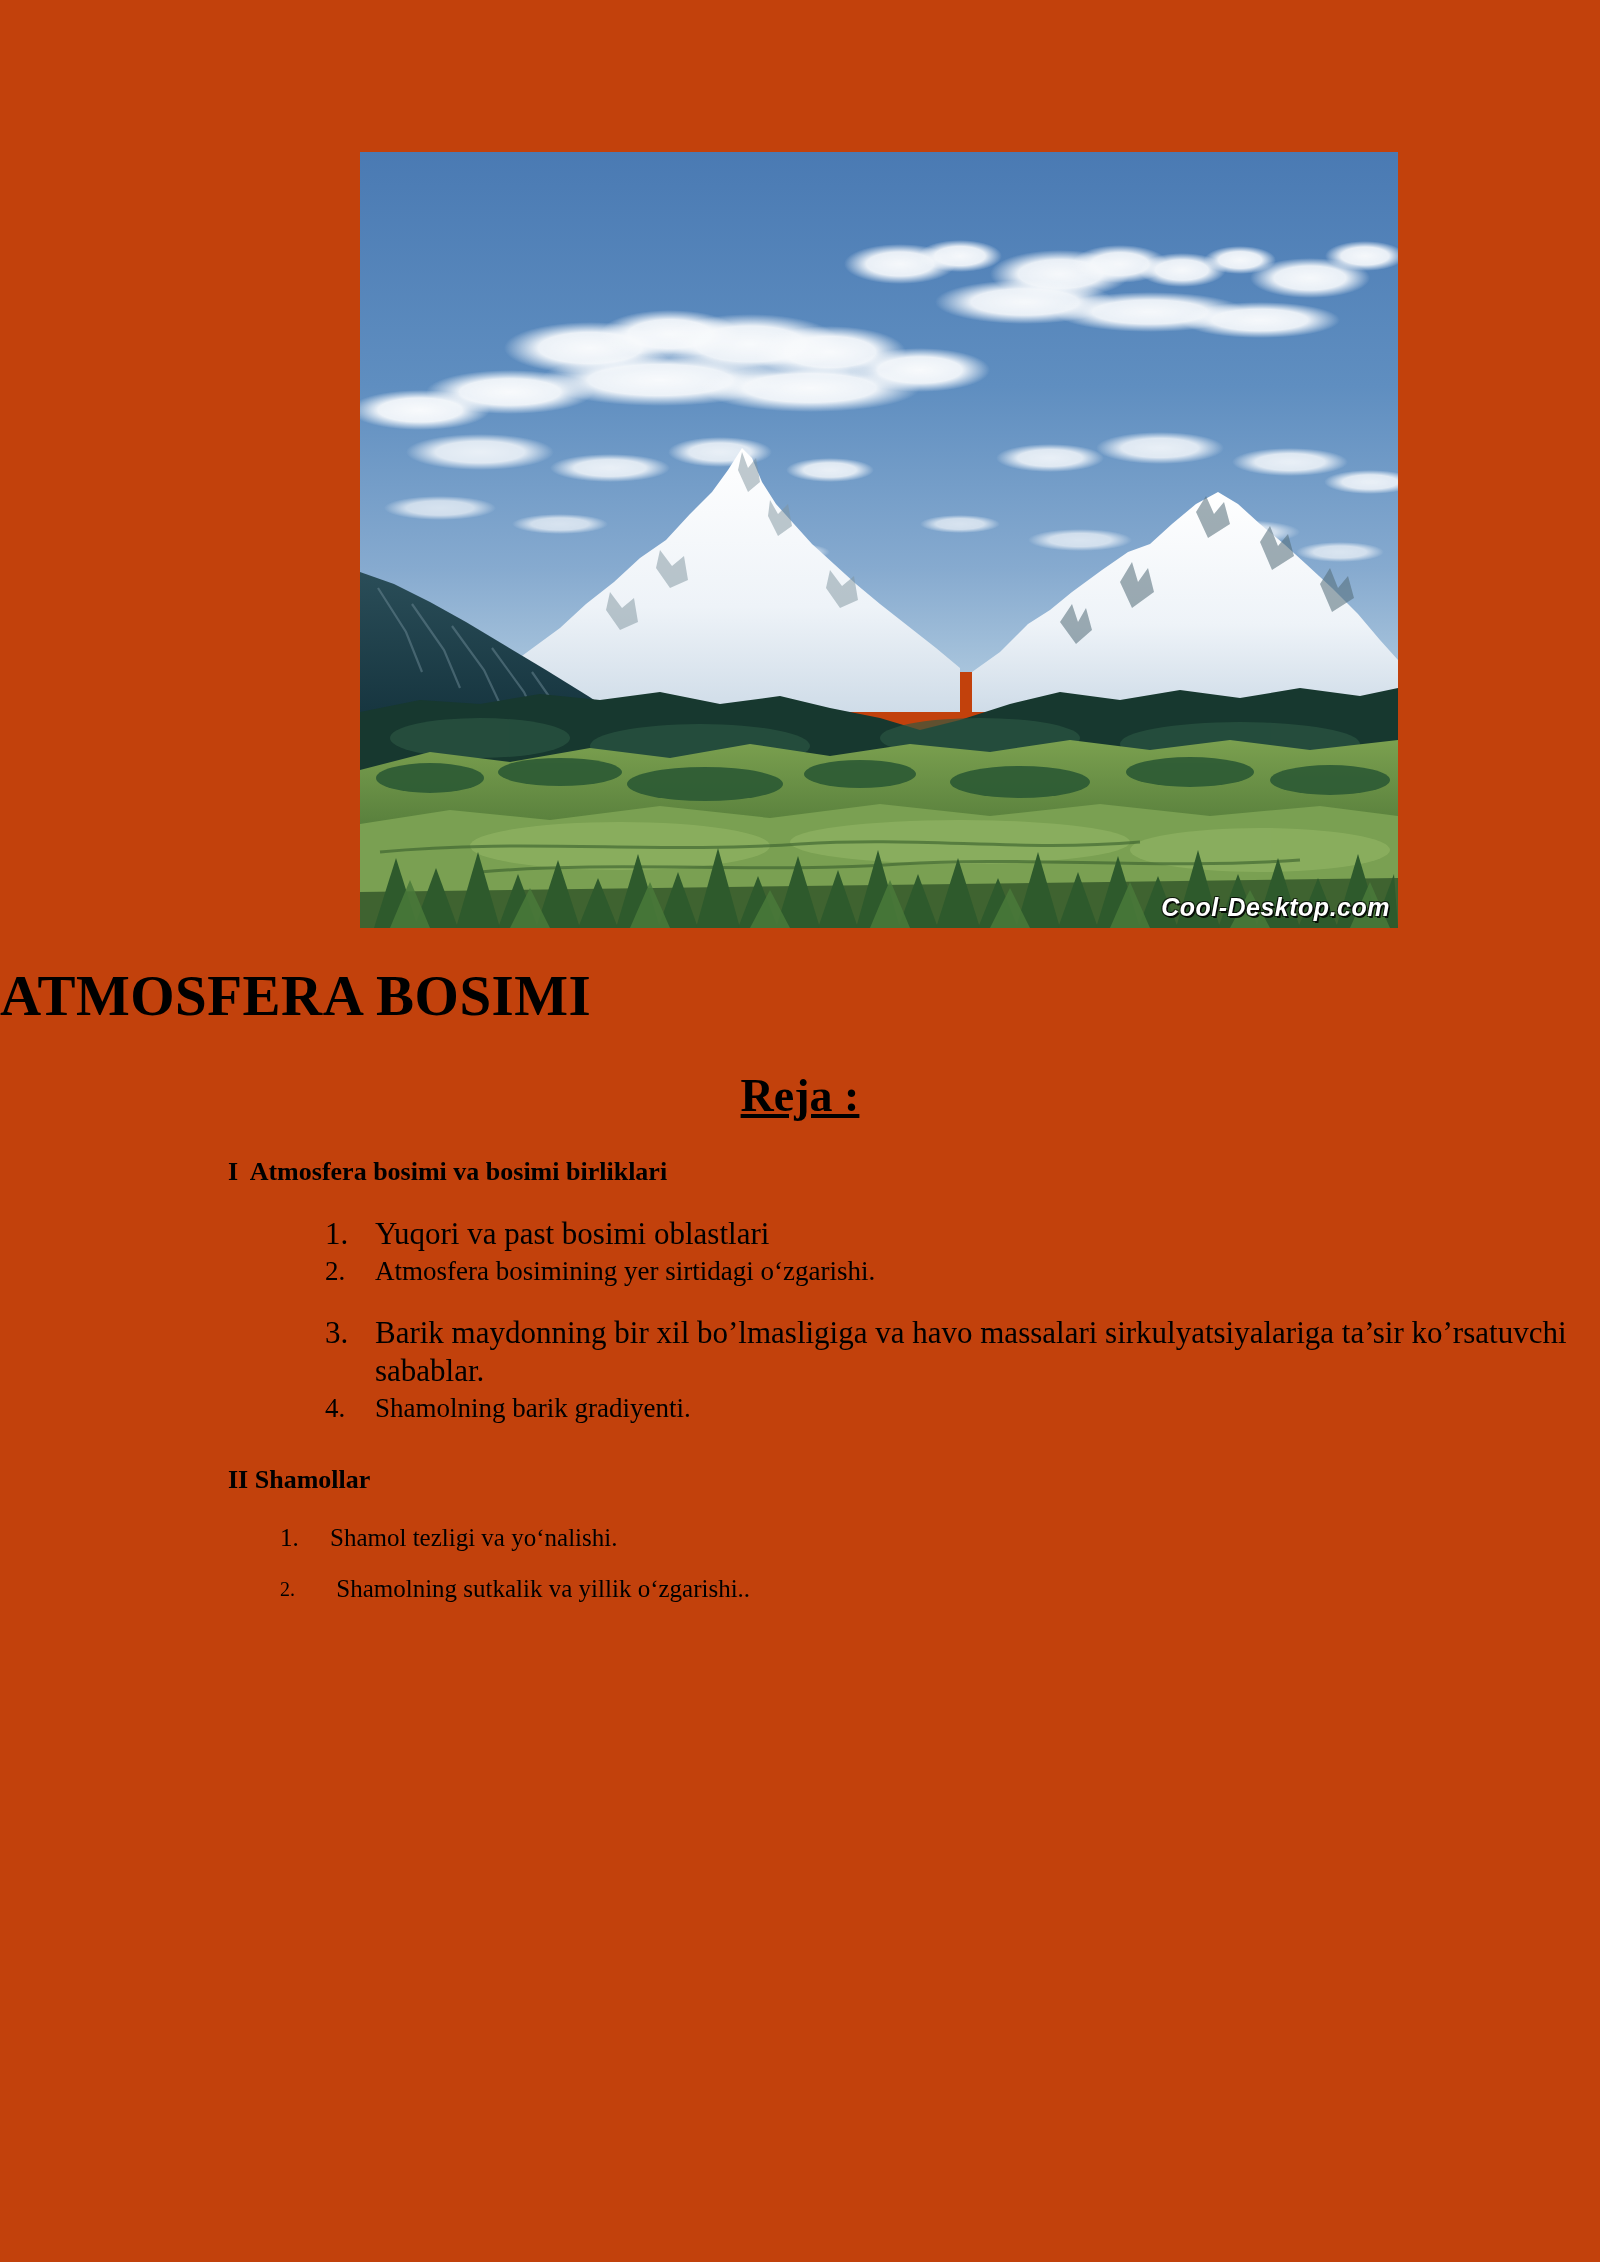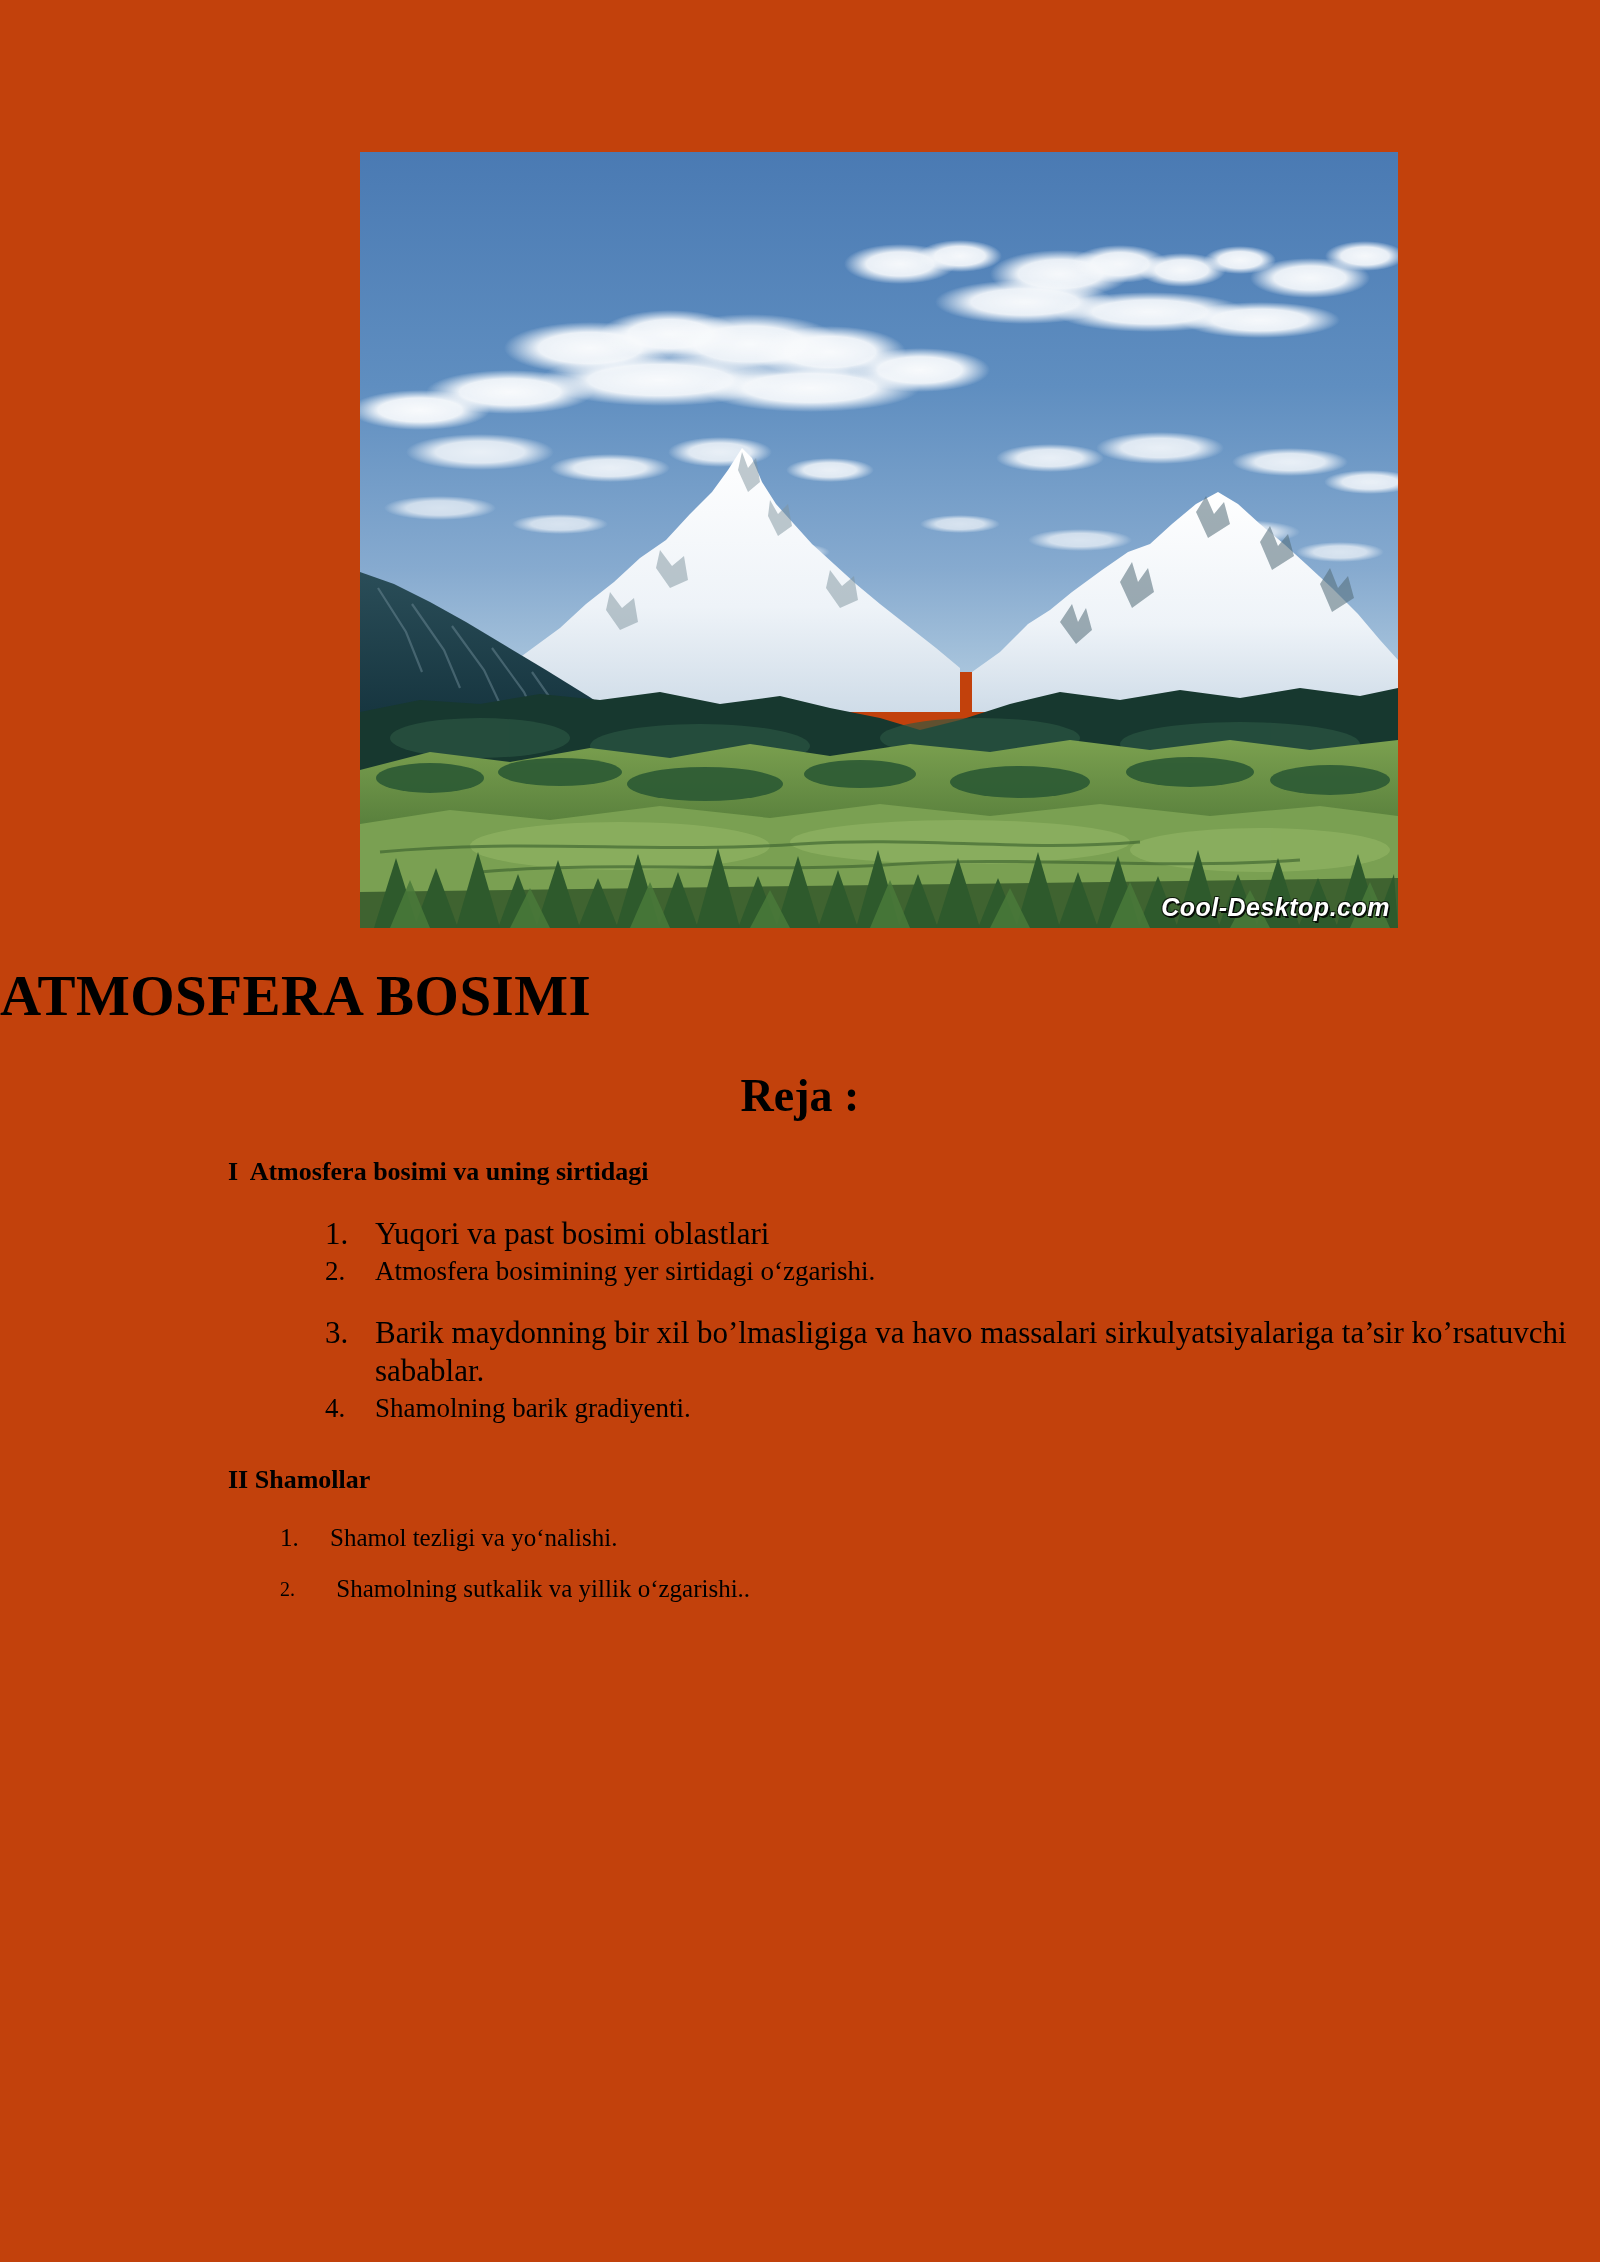"Reja :" .doc-subtitle { text-decoration: none -> underline }
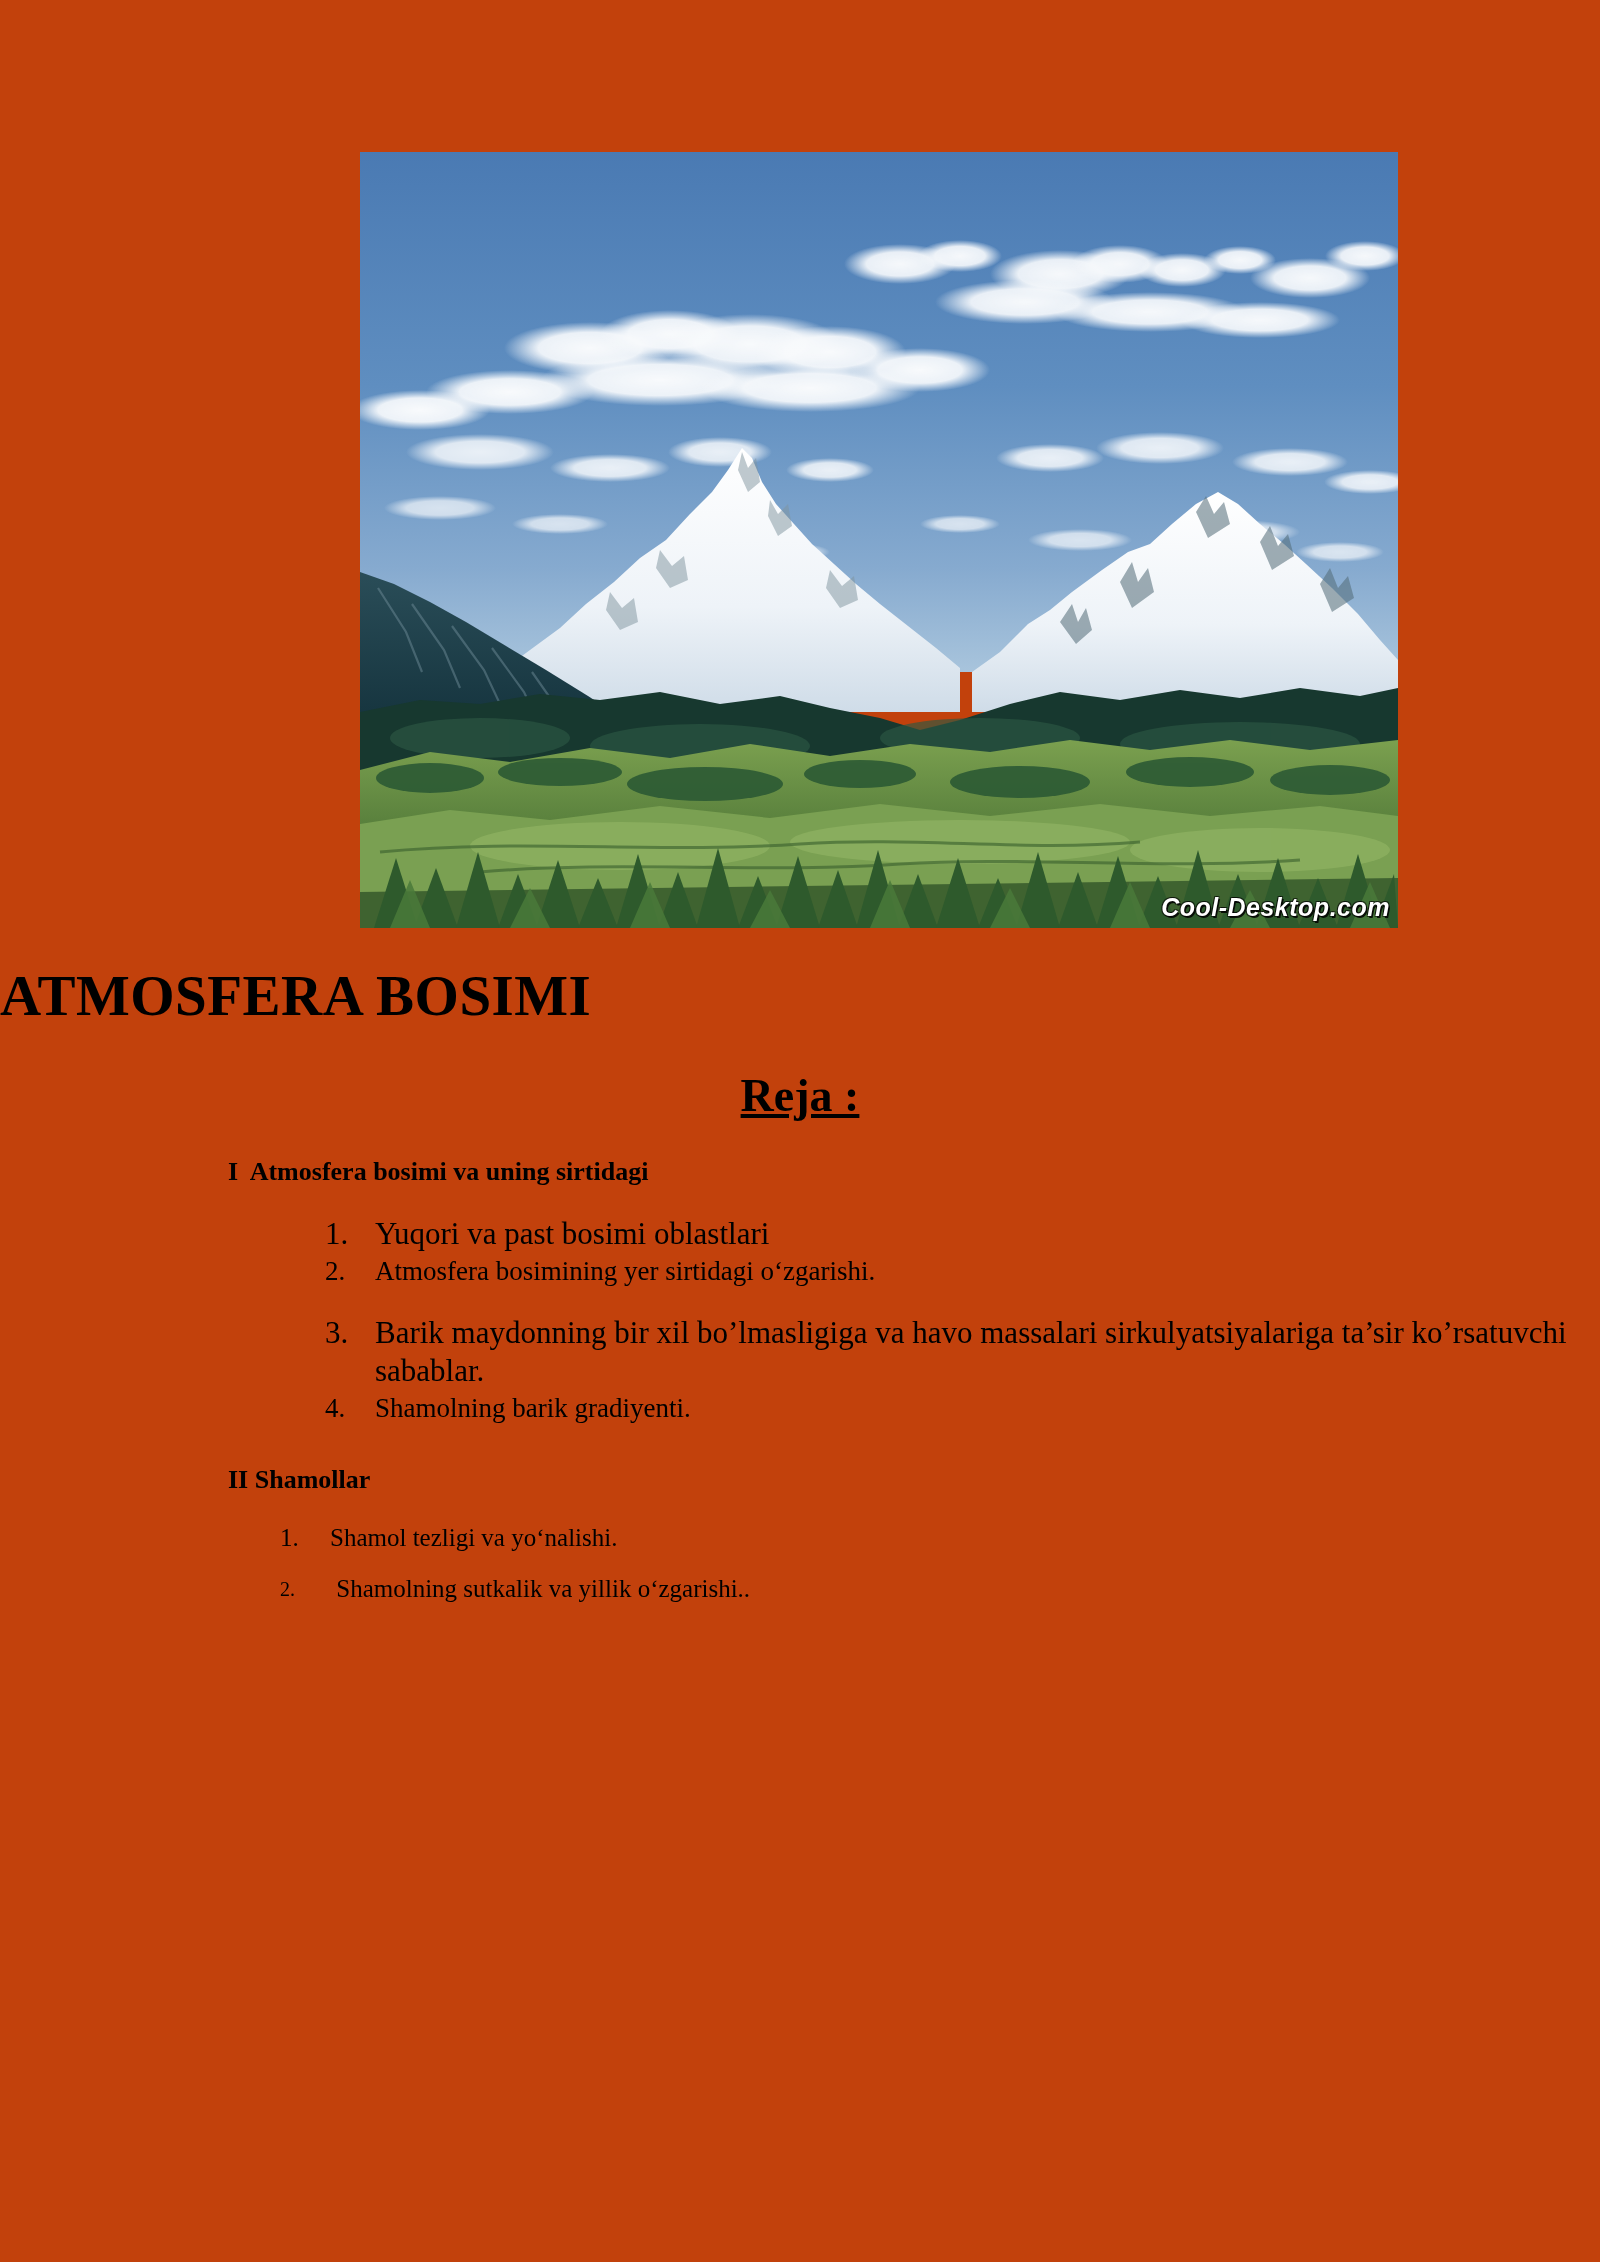"I Atmosfera bosimi va uning" div.heading { text: uning sirtidagi -> bosimi birliklari }
